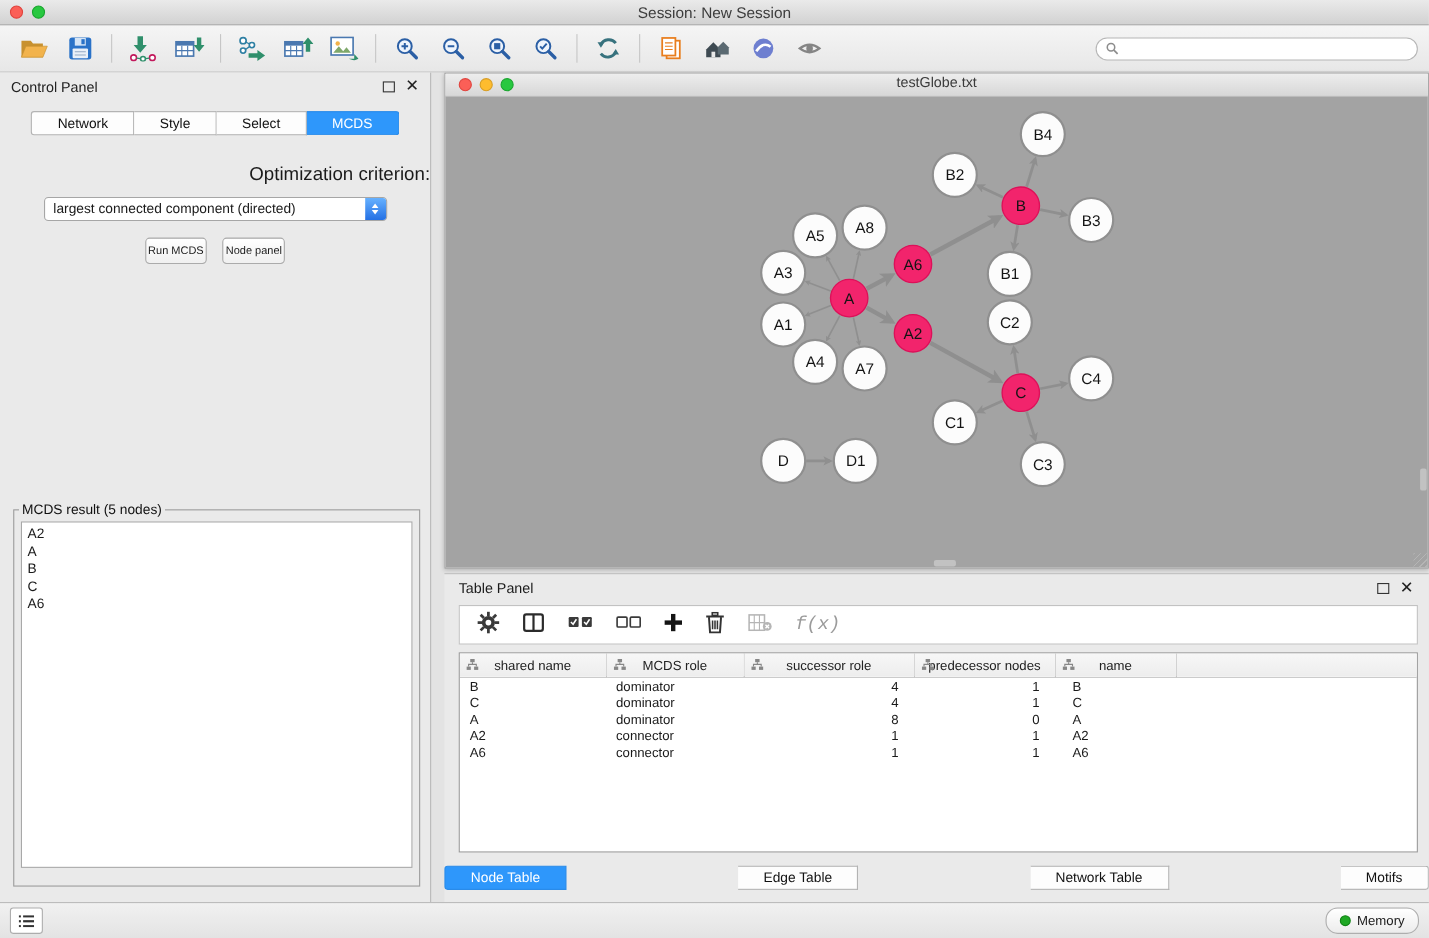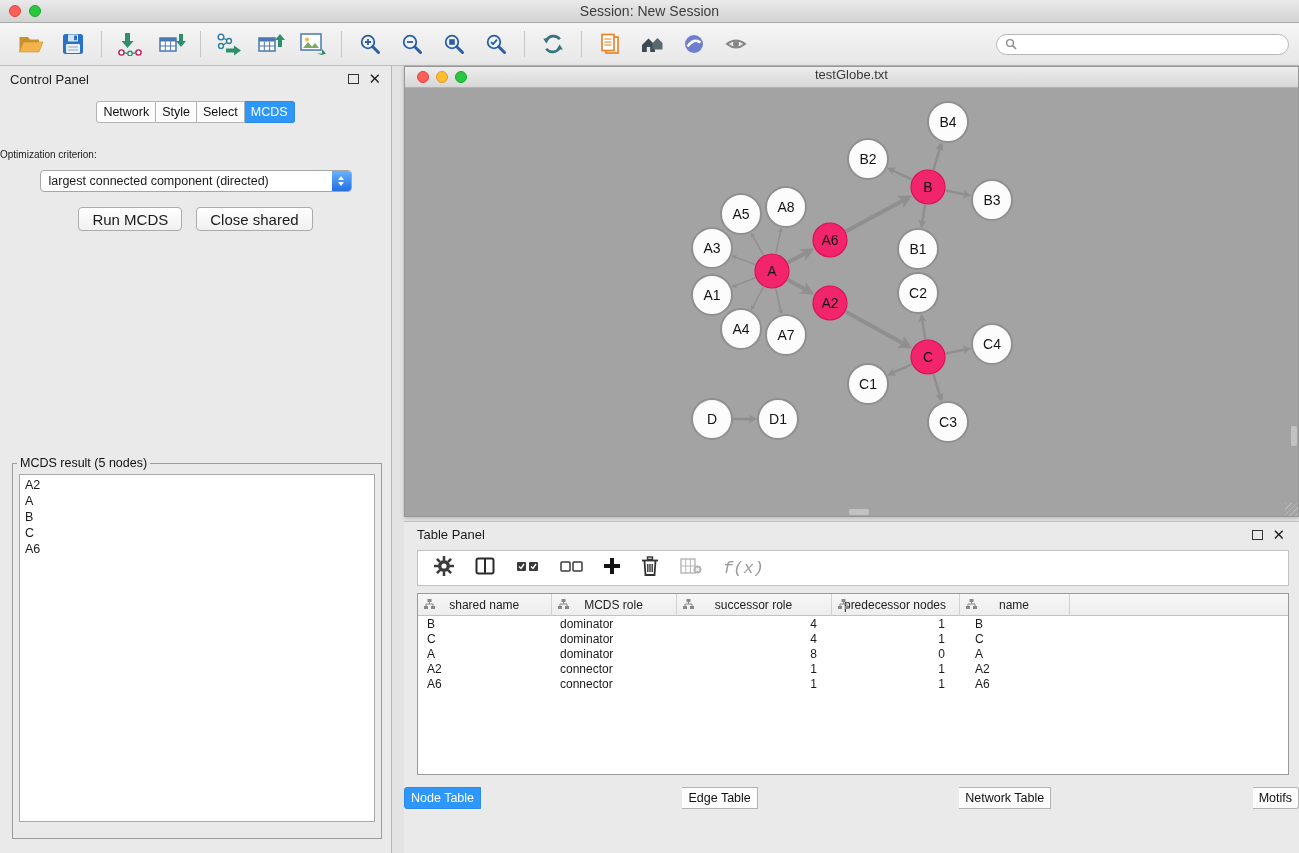"Network" .seg-tab { padding: 0 6px -> 0 23px }
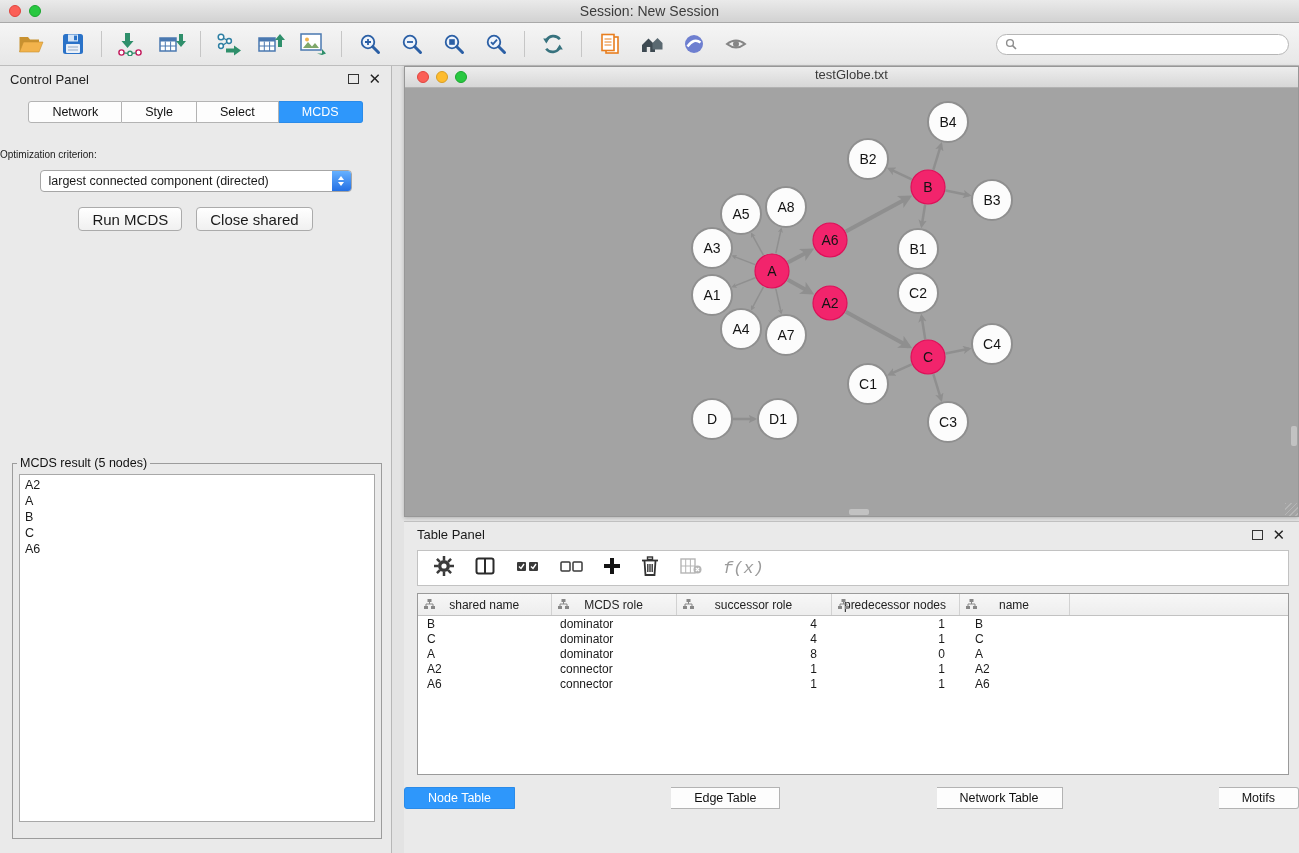"Optimization criterion:" .opt-label { font-size: 10px -> 17px; text-align: left -> right }
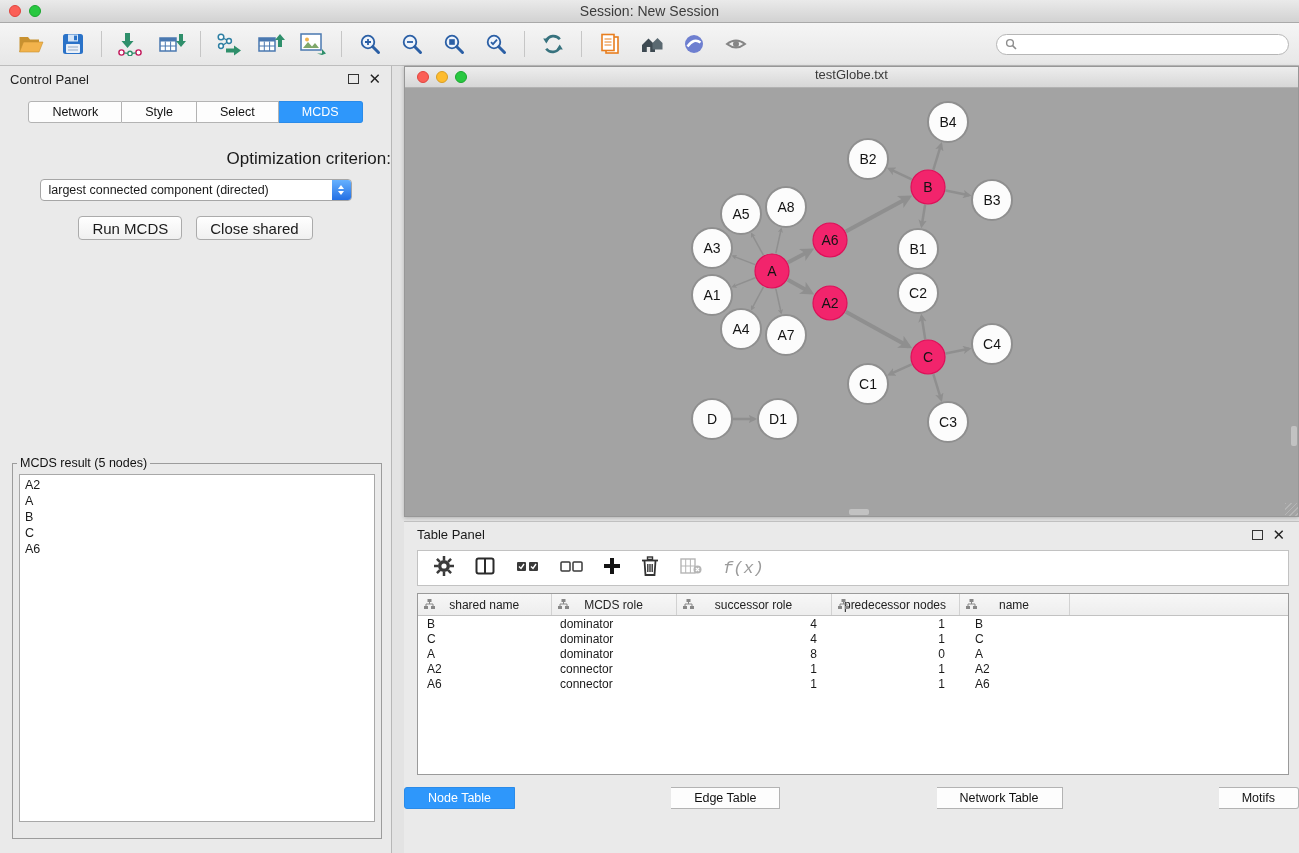"Run MCDS" .btn { font-size: 15px -> 10px; padding: 0 13px -> 0 2px }
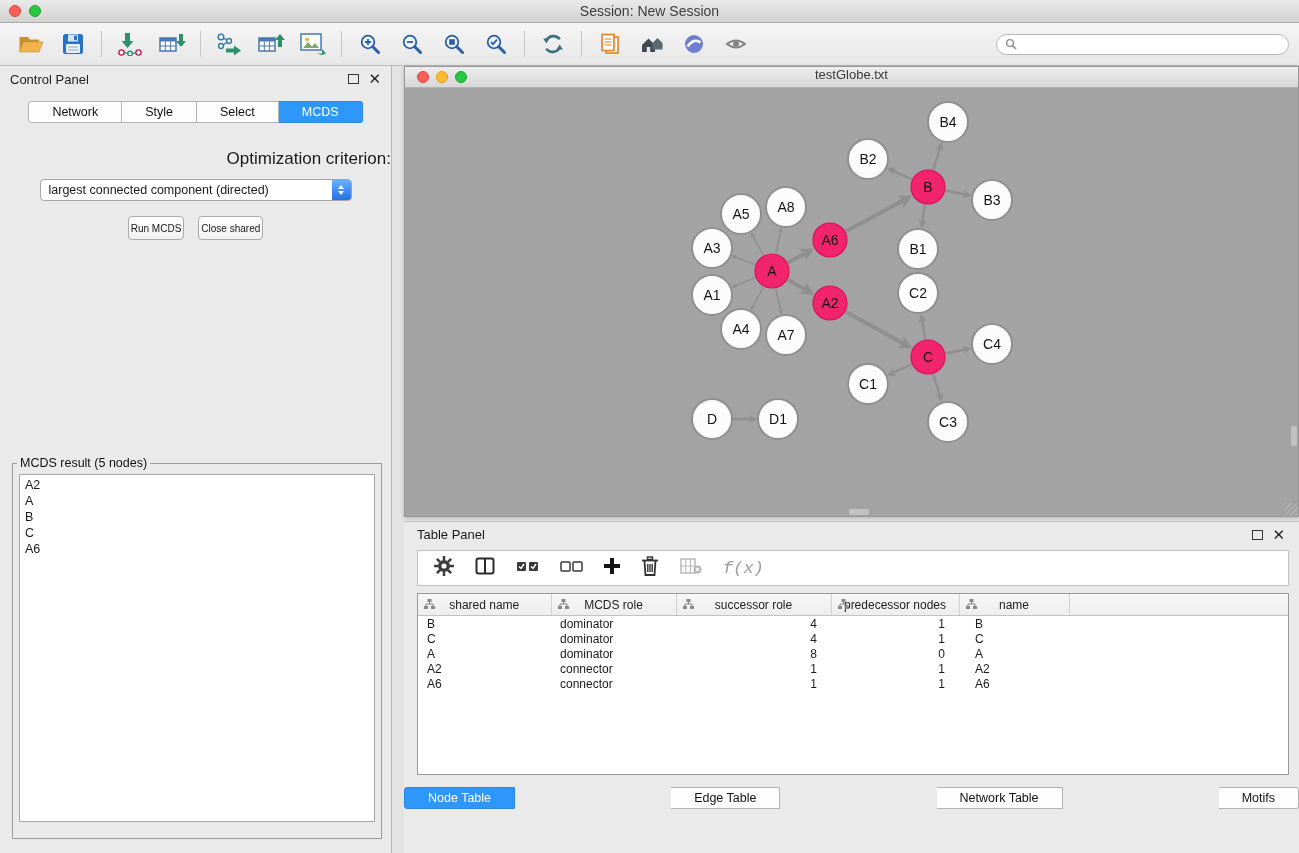"Close shared" div.btn { text: Close shared -> Node panel }
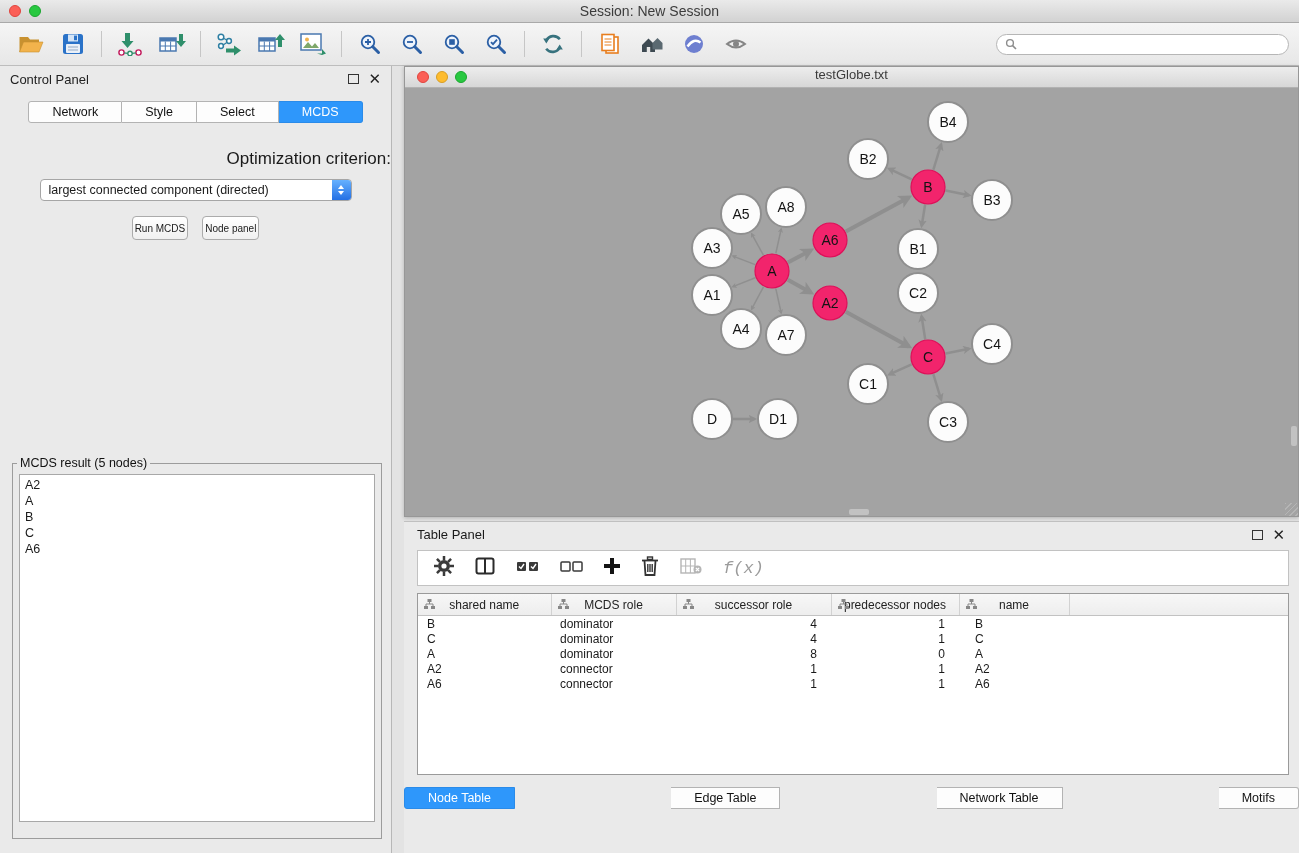"Memory" div.statusbar { html: none -> <div> <div> <svg> <rect></rect> <rect></rect> <rect></rect> <rect></rect> <rect></rect> <rect></rect> </svg> </div> <div> <span></span> <span>Memory</span> </div> </div> }
